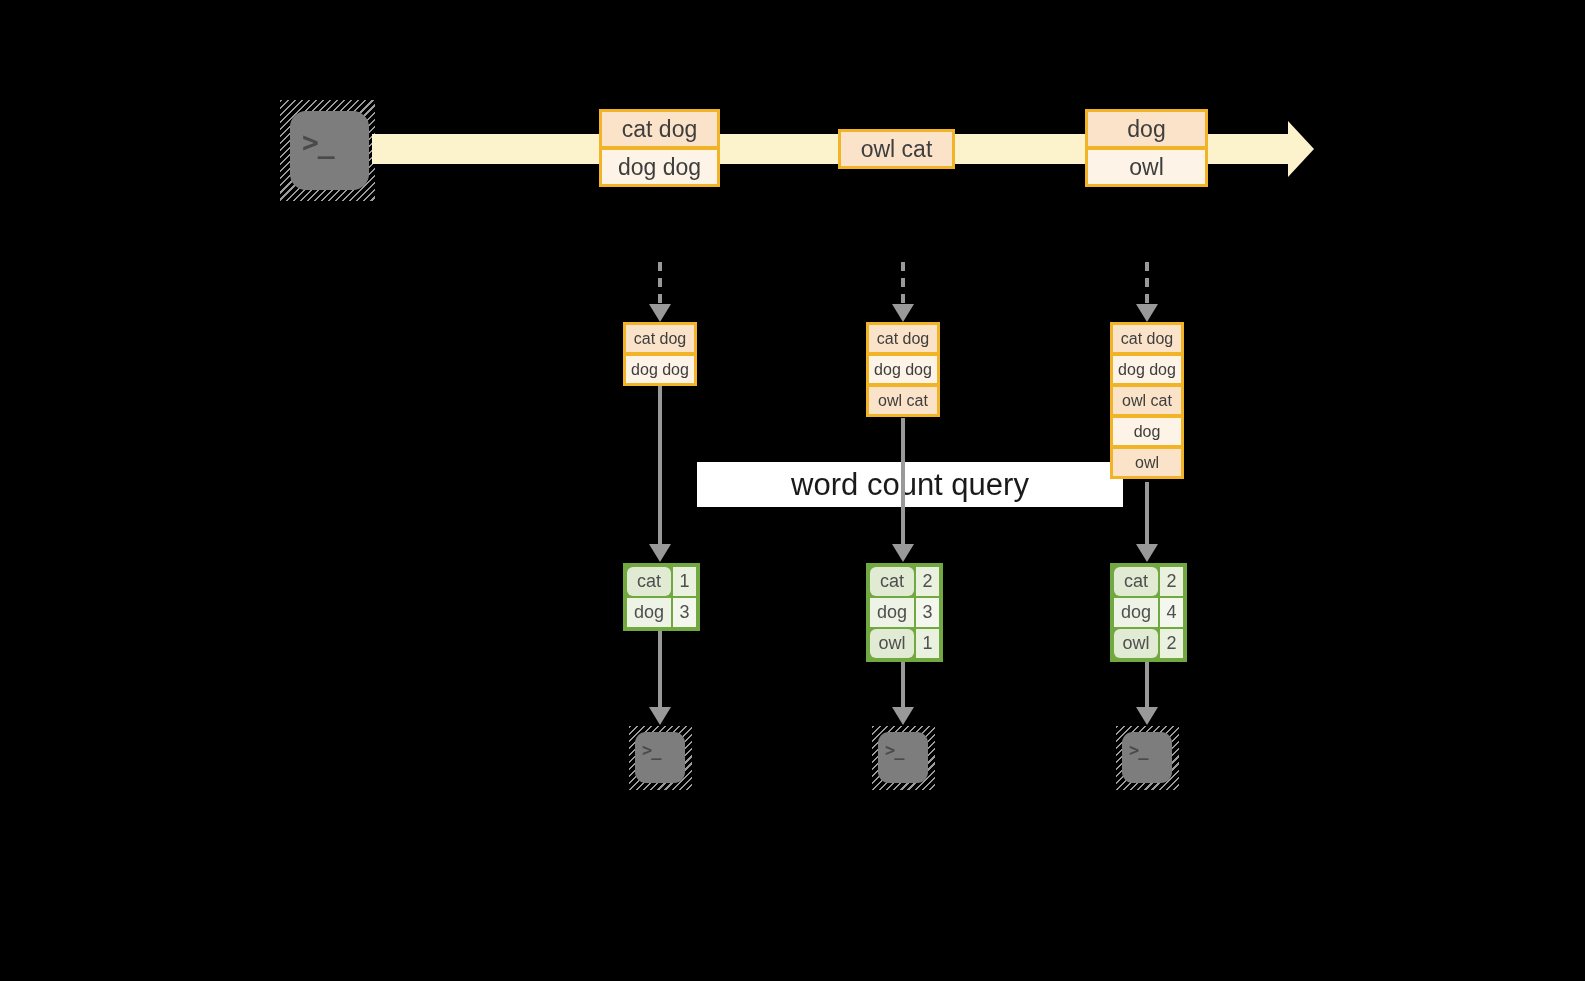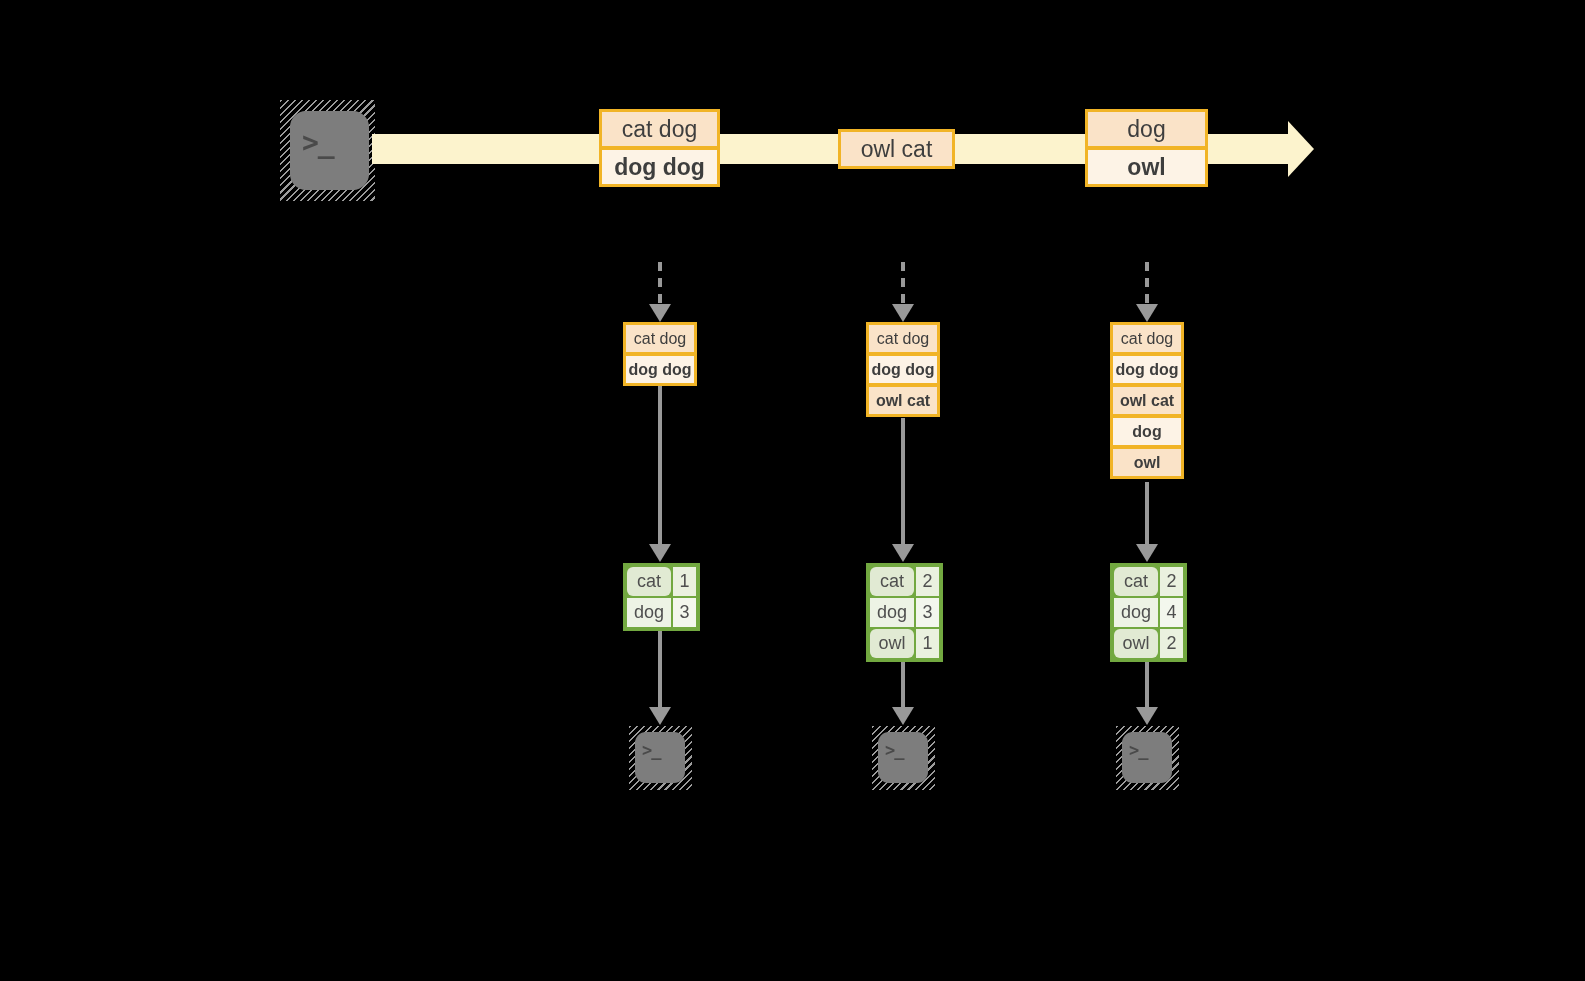"dog dog" .orow + .orow { font-weight: bold -> none }
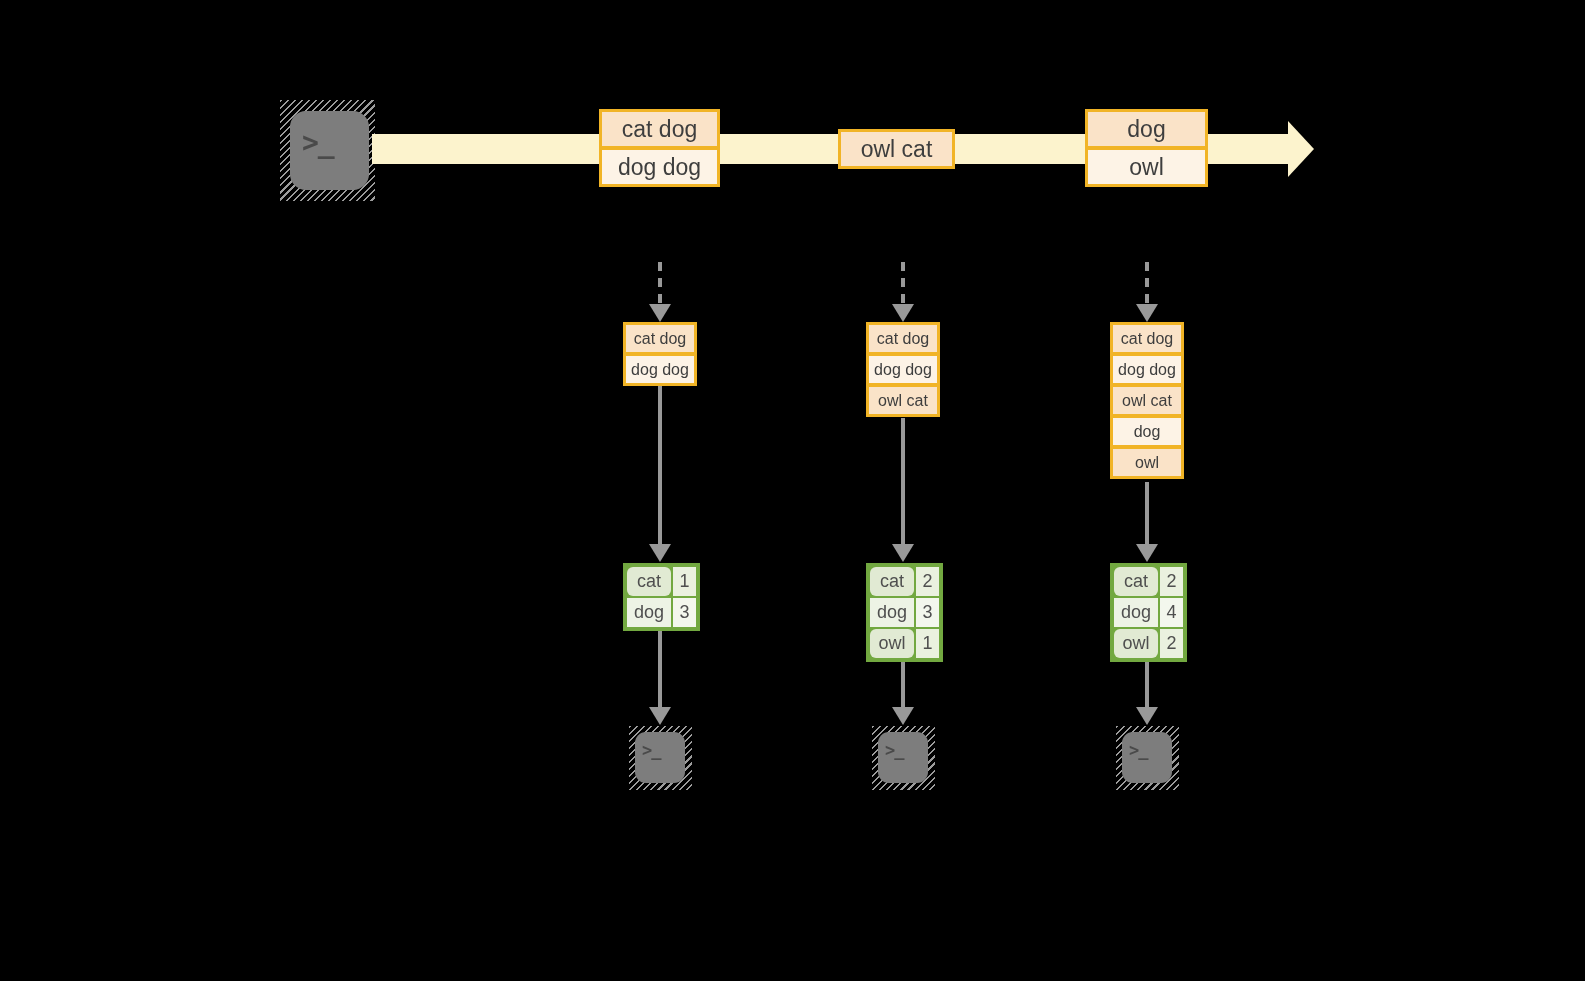"word count query" div.abs { html: none -> <div> <span>word count query</span> </div> }
